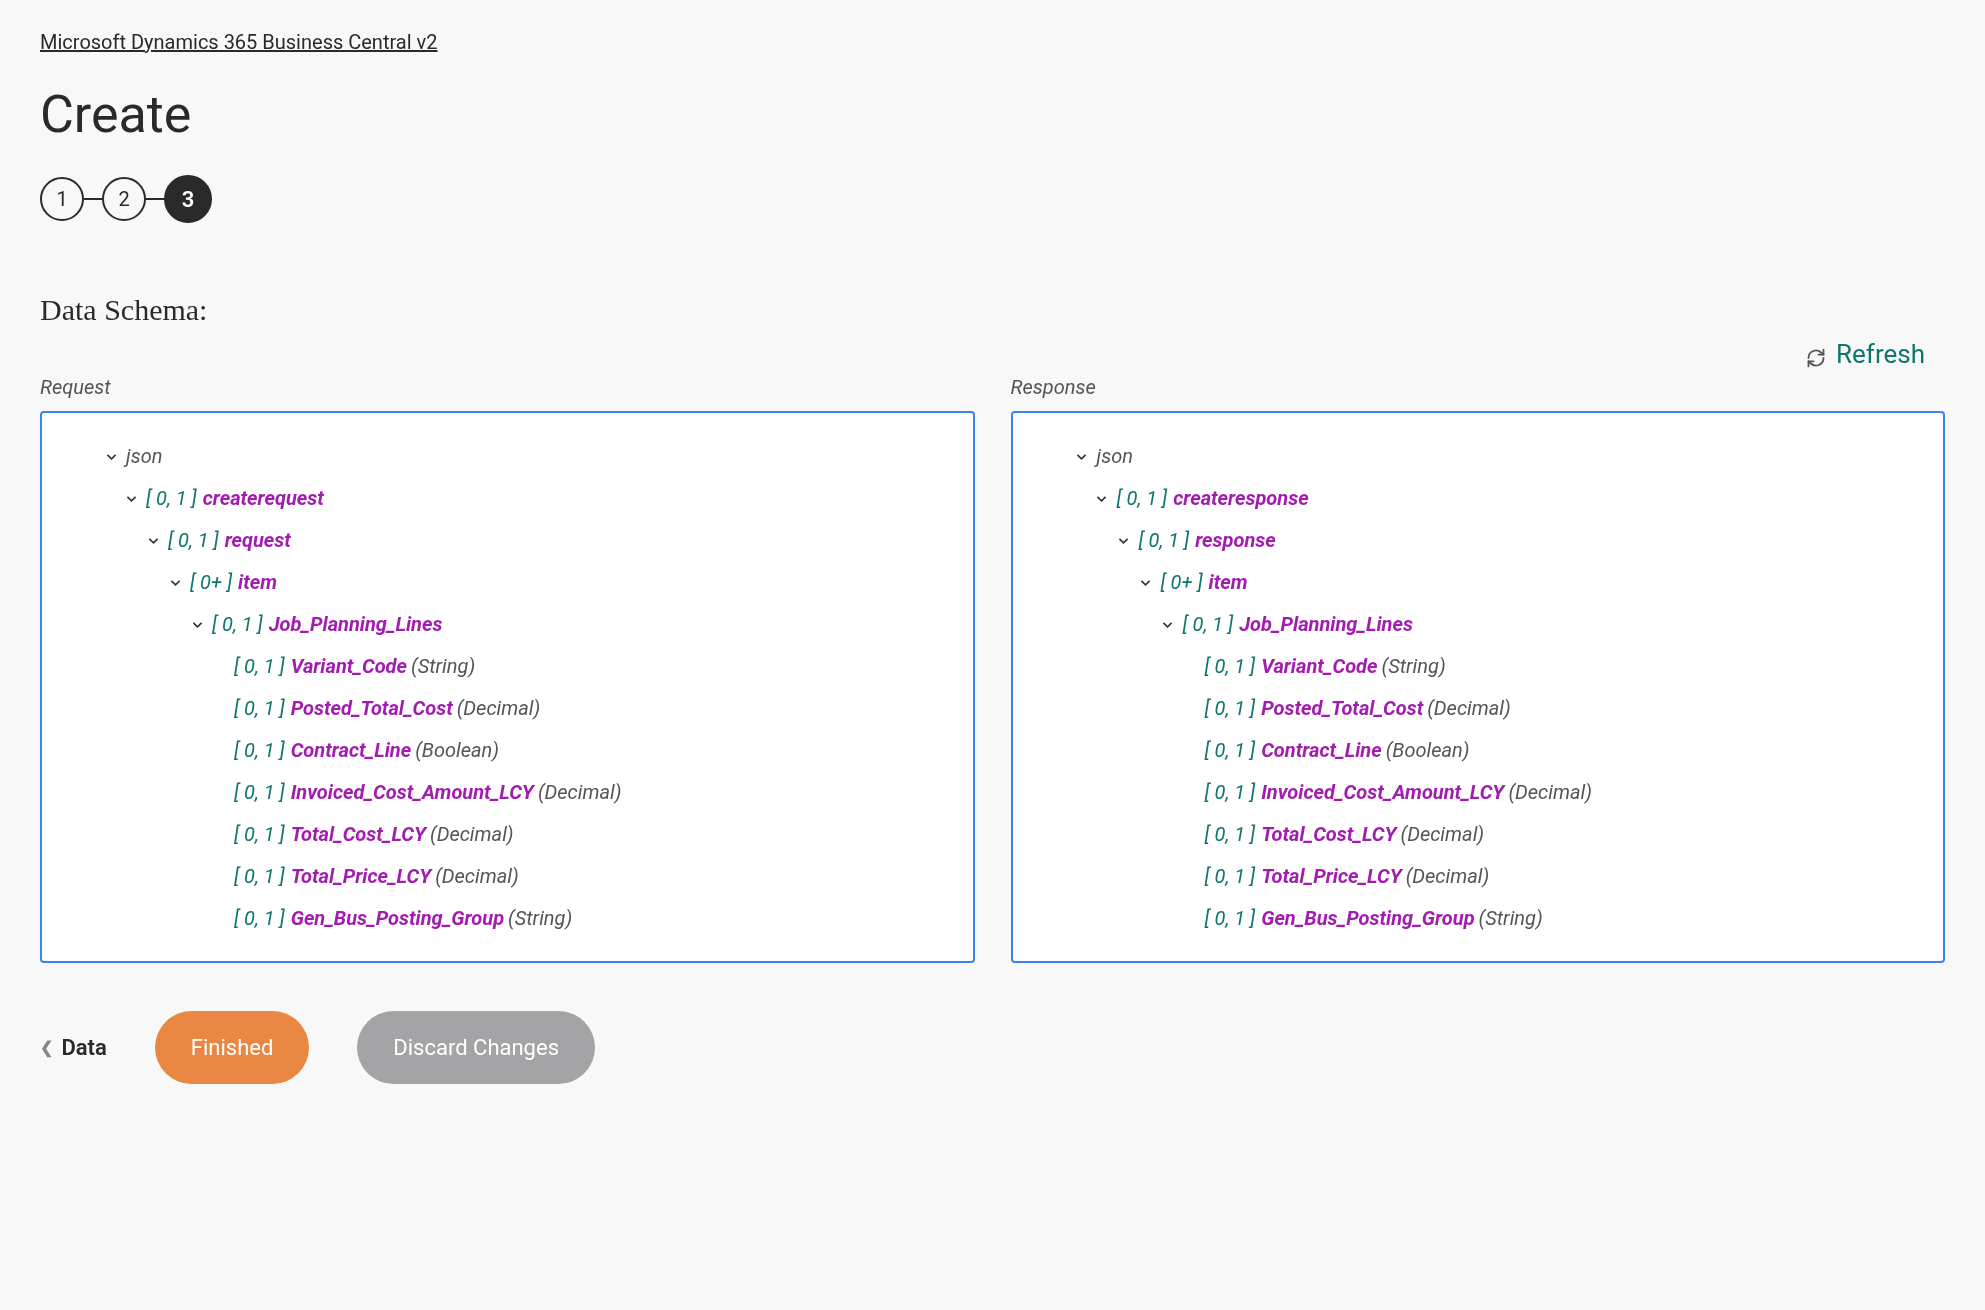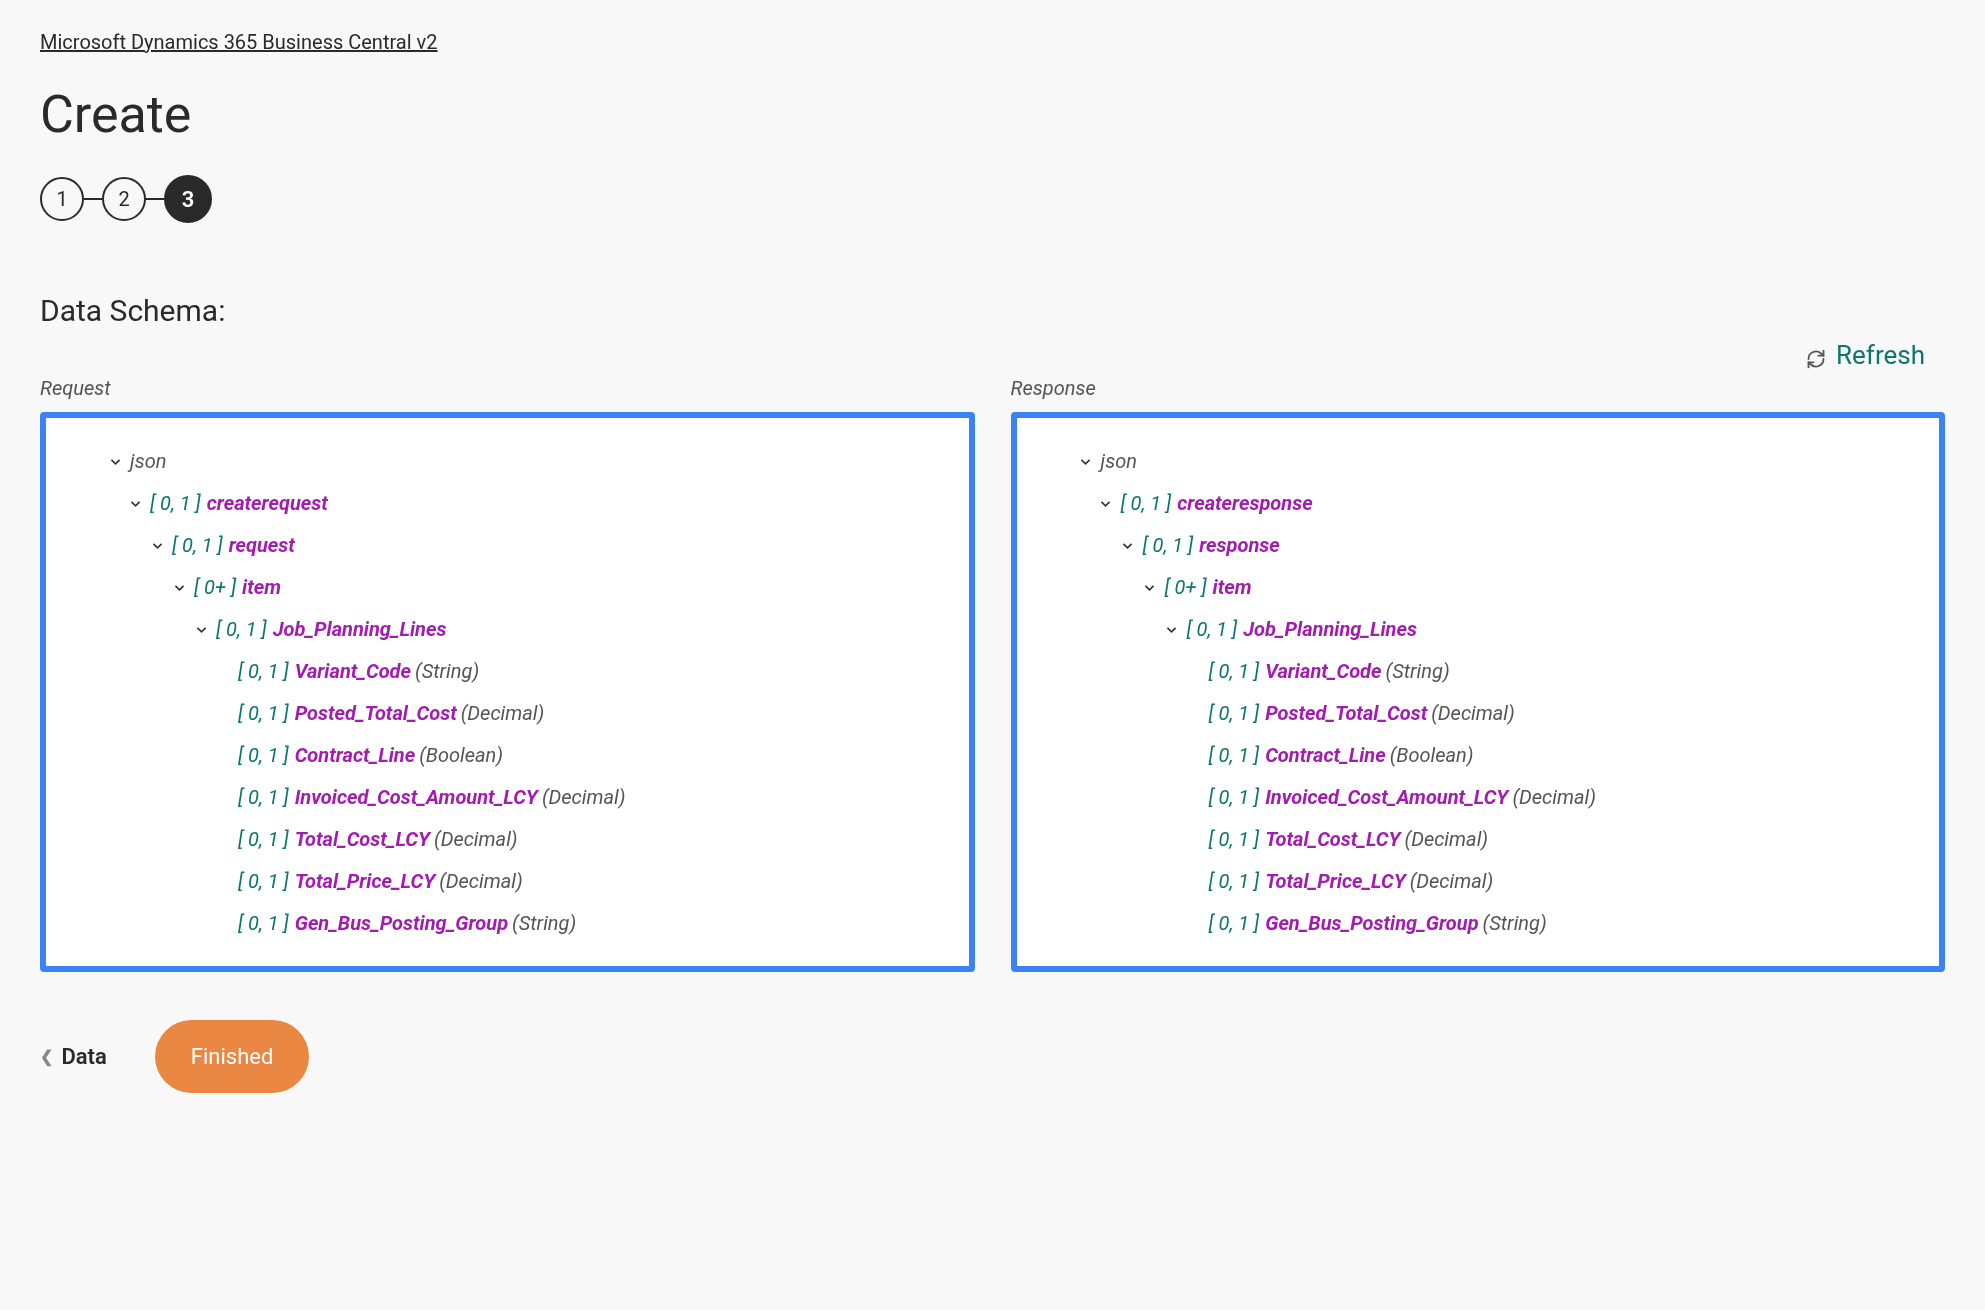"Data Schema:" .section-title { font-family: none -> Liberation Serif, serif }
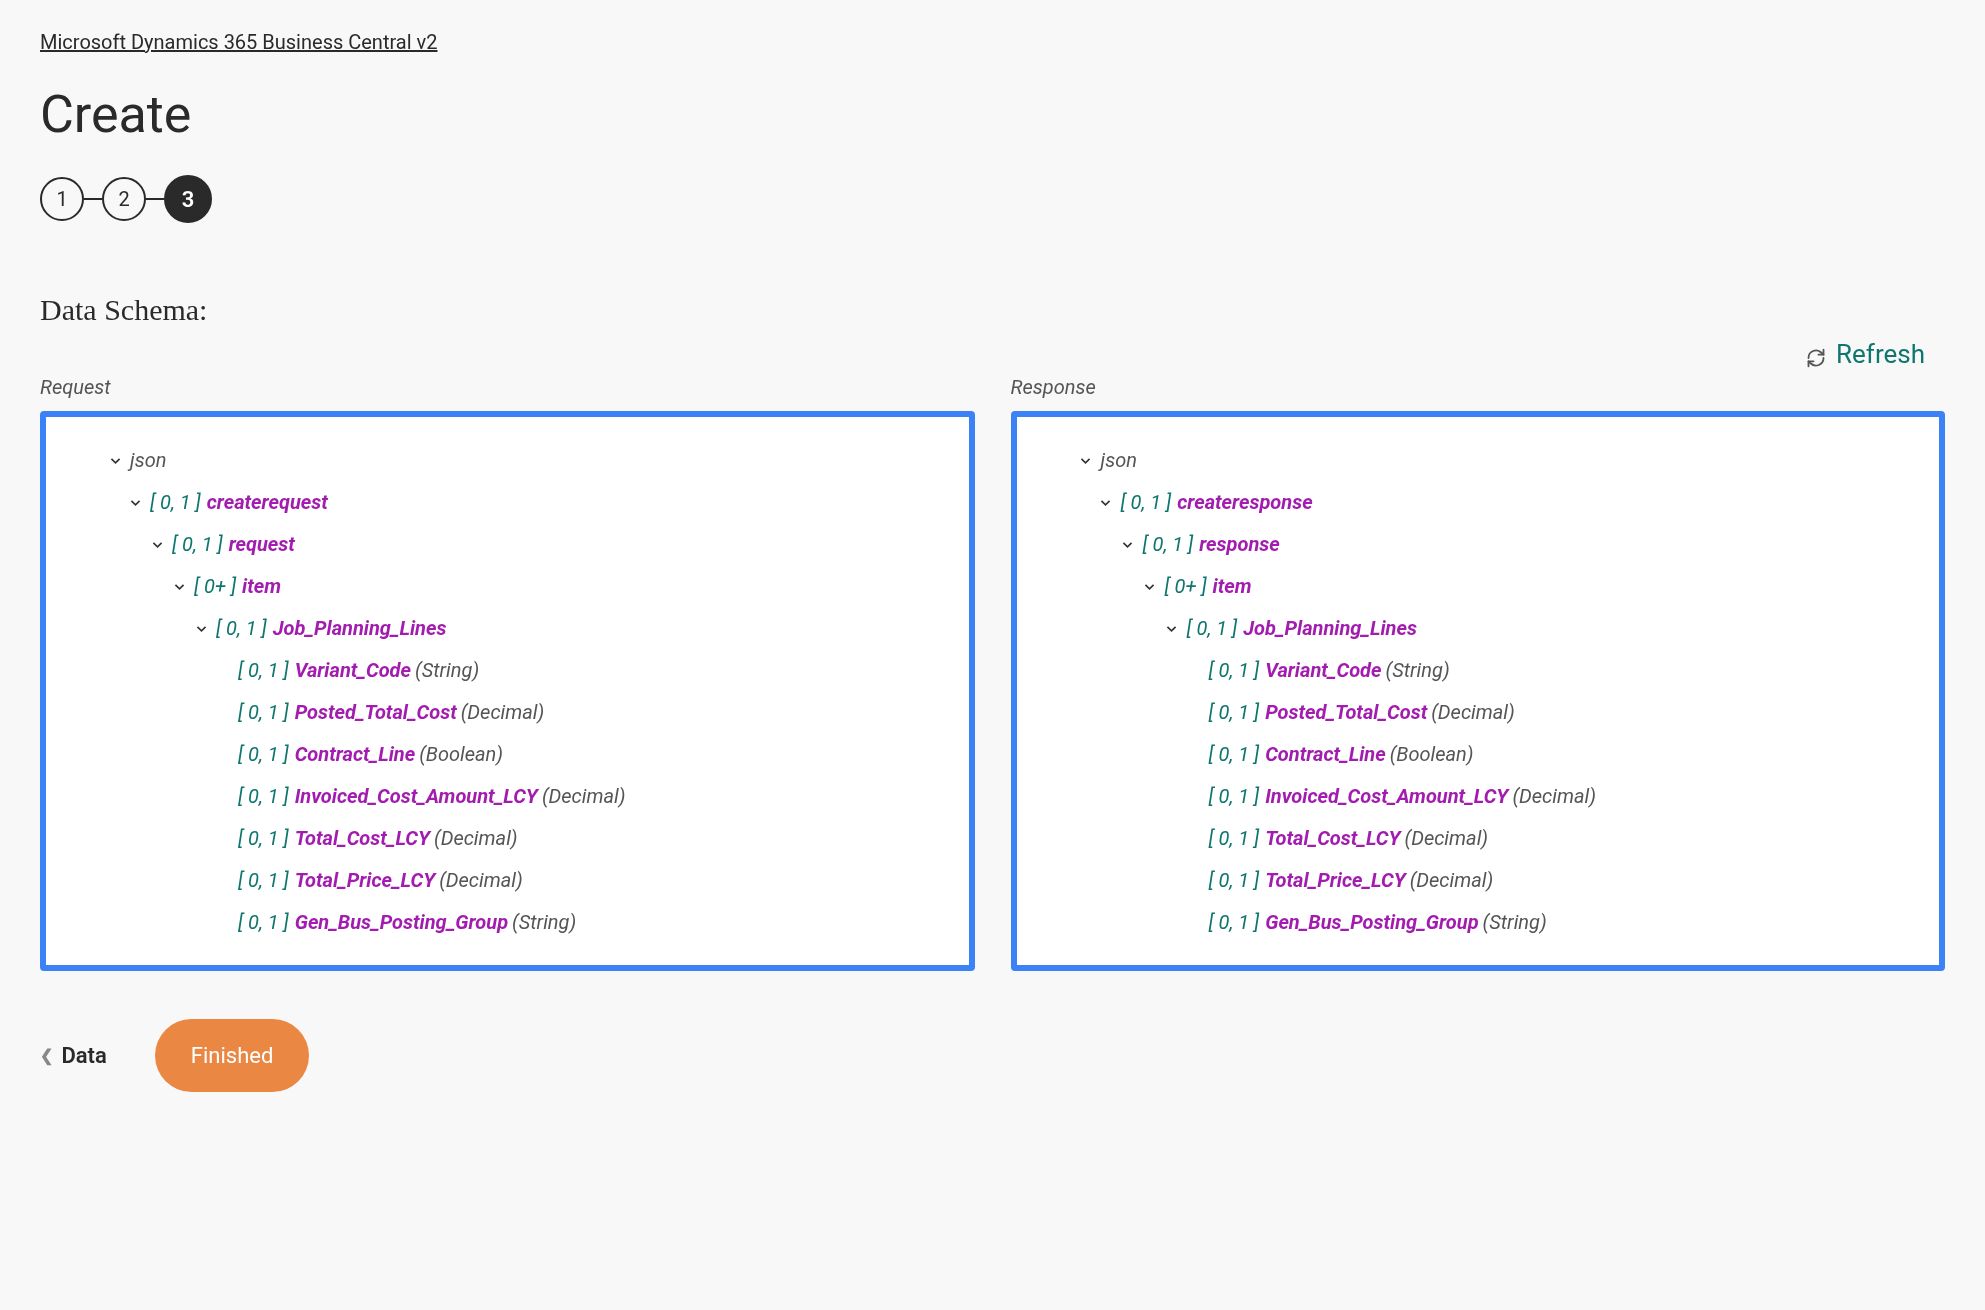"json" .tree-panel { border: 6px solid #3b82f6 -> 2px solid #3b82f6 }
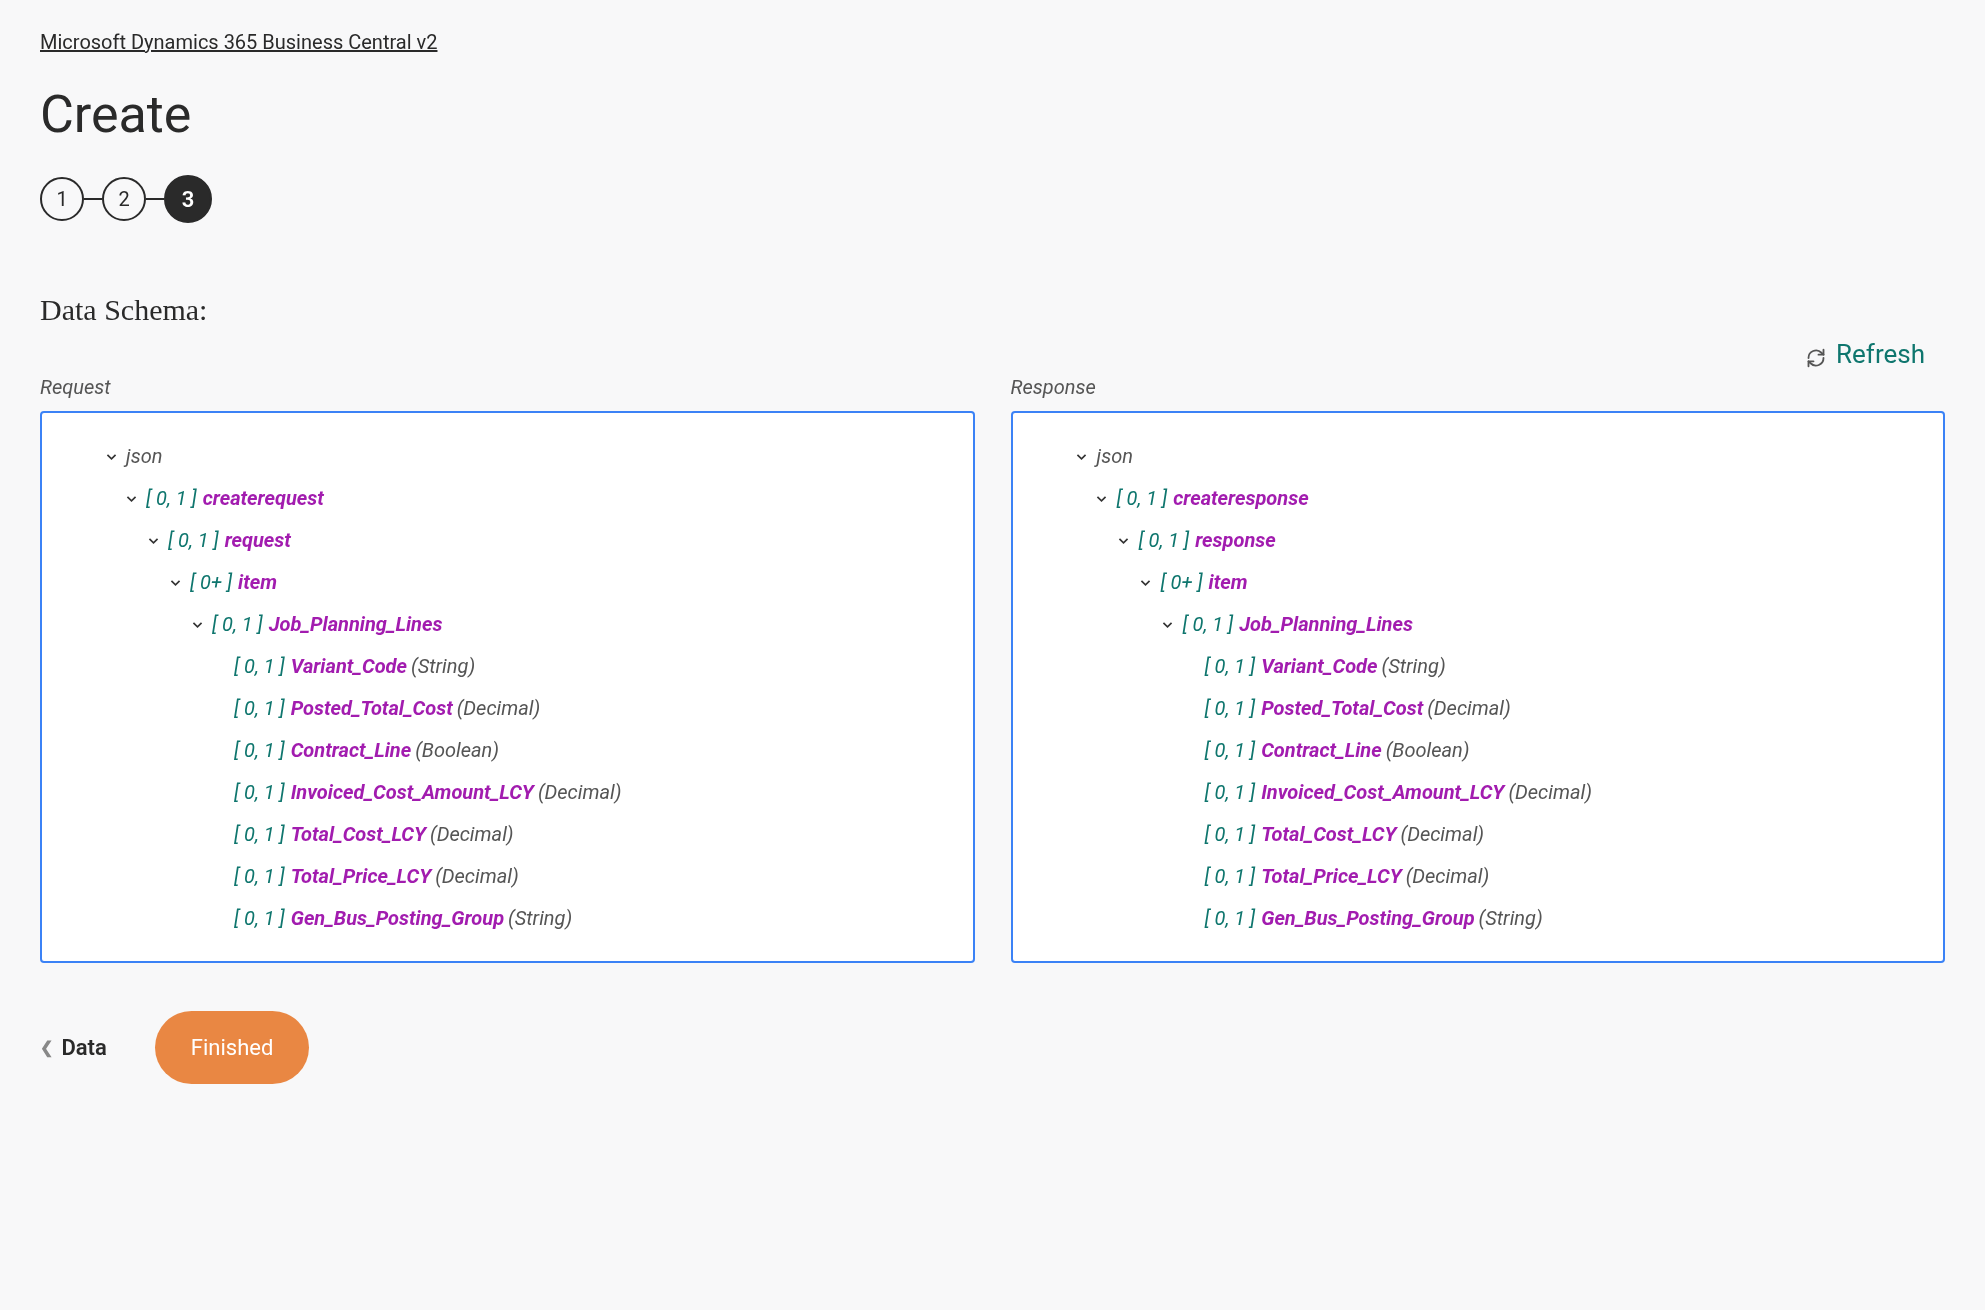"Discard Changes" button.pill-btn { html: none -> <button>Discard Changes</button> }
